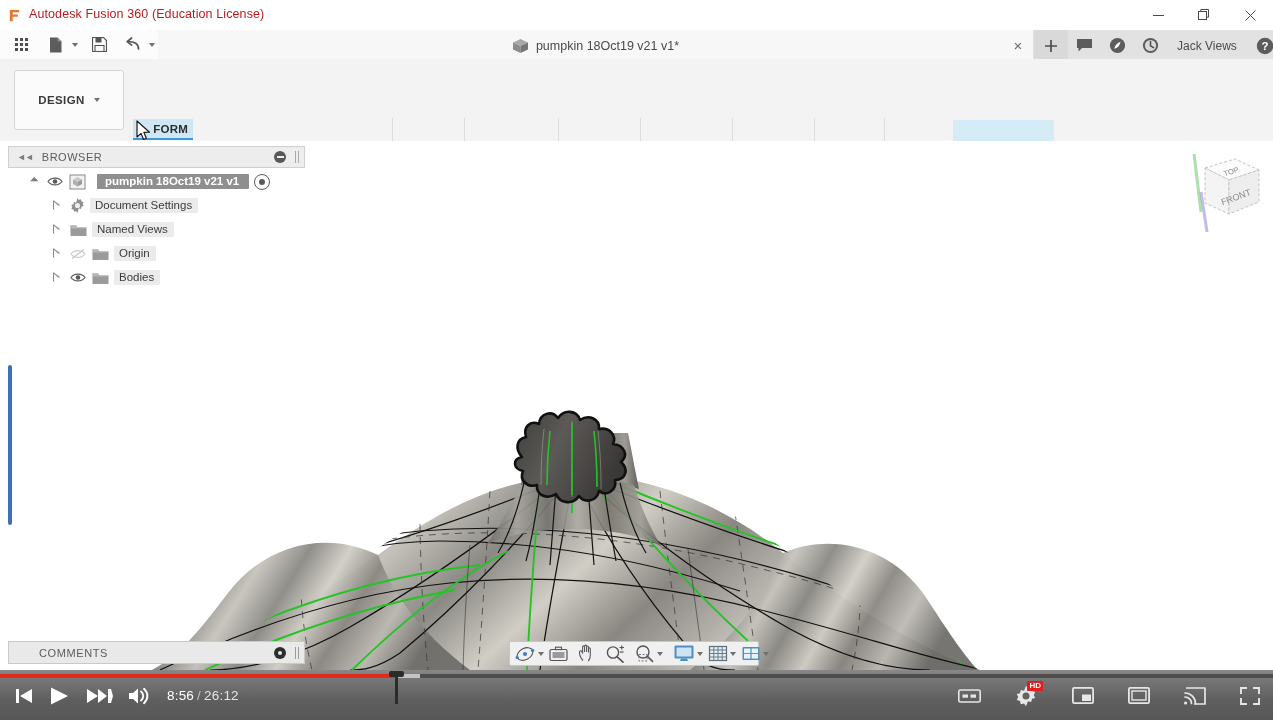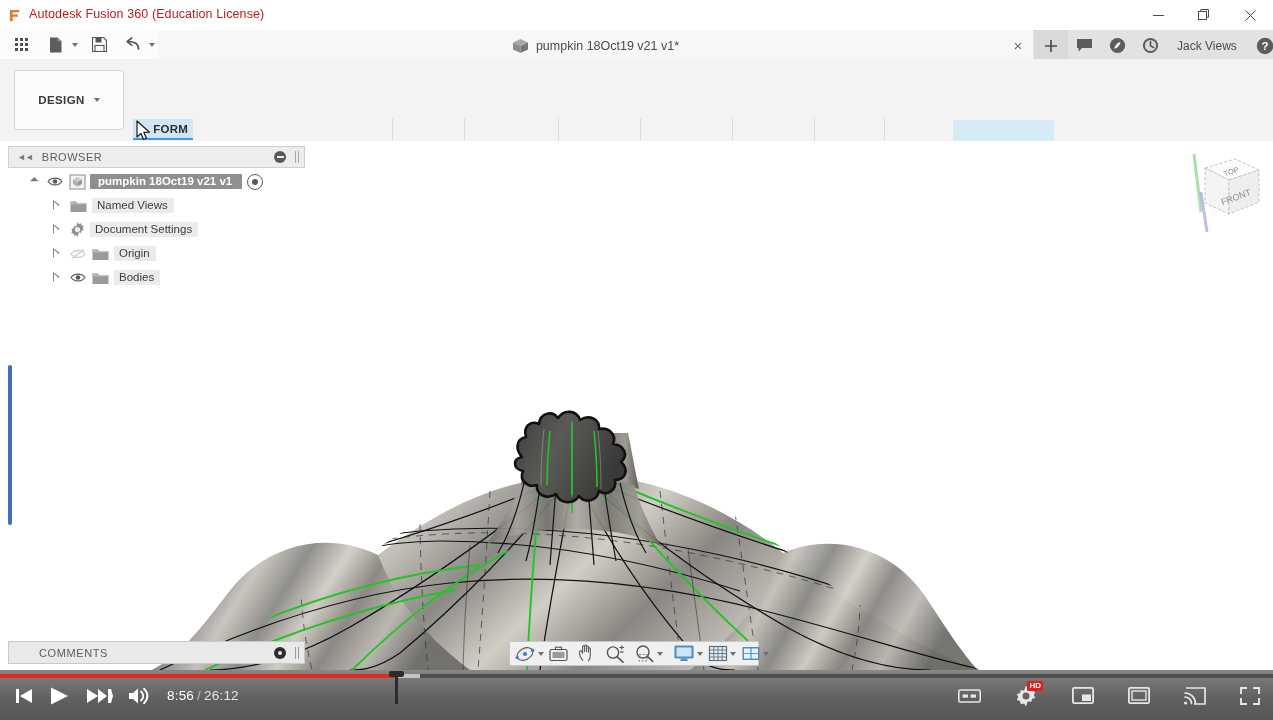"pumpkin 18Oct19 v21 v1" span.tlabel { margin-left: 4px -> 11px }
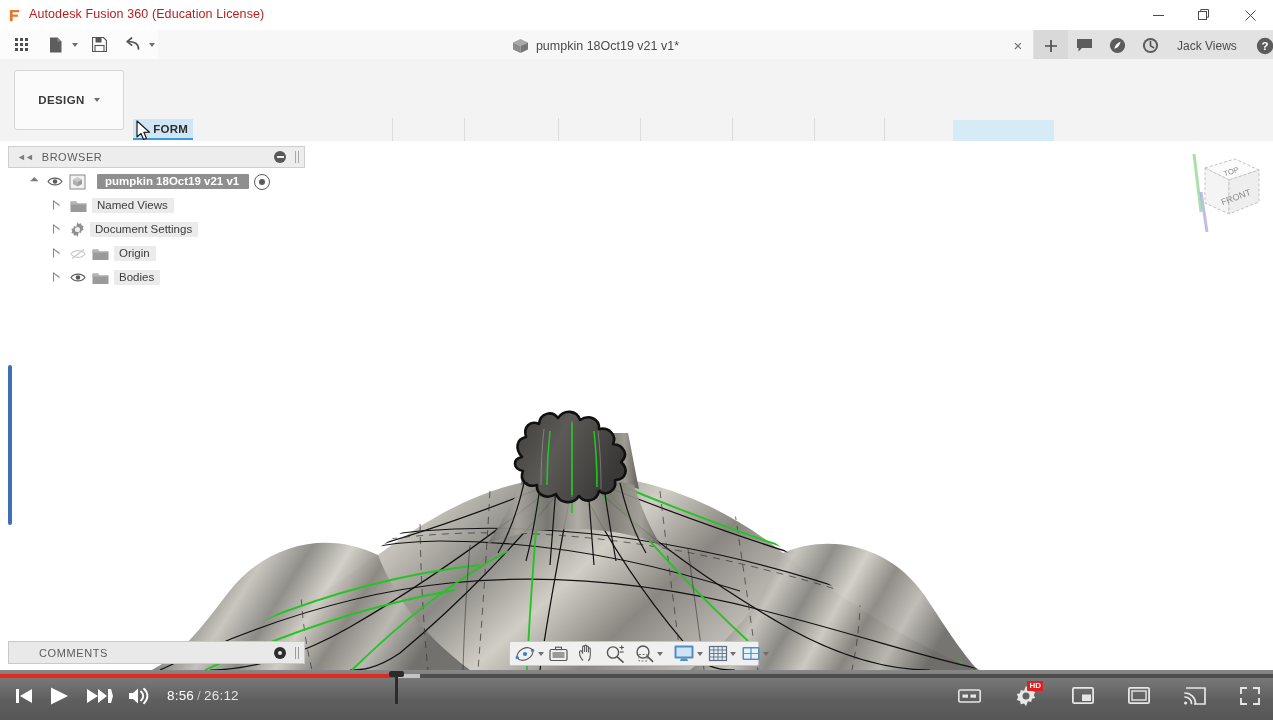"Named Views" div.trow { order: before "Document Settings" -> after "Document Settings" }
